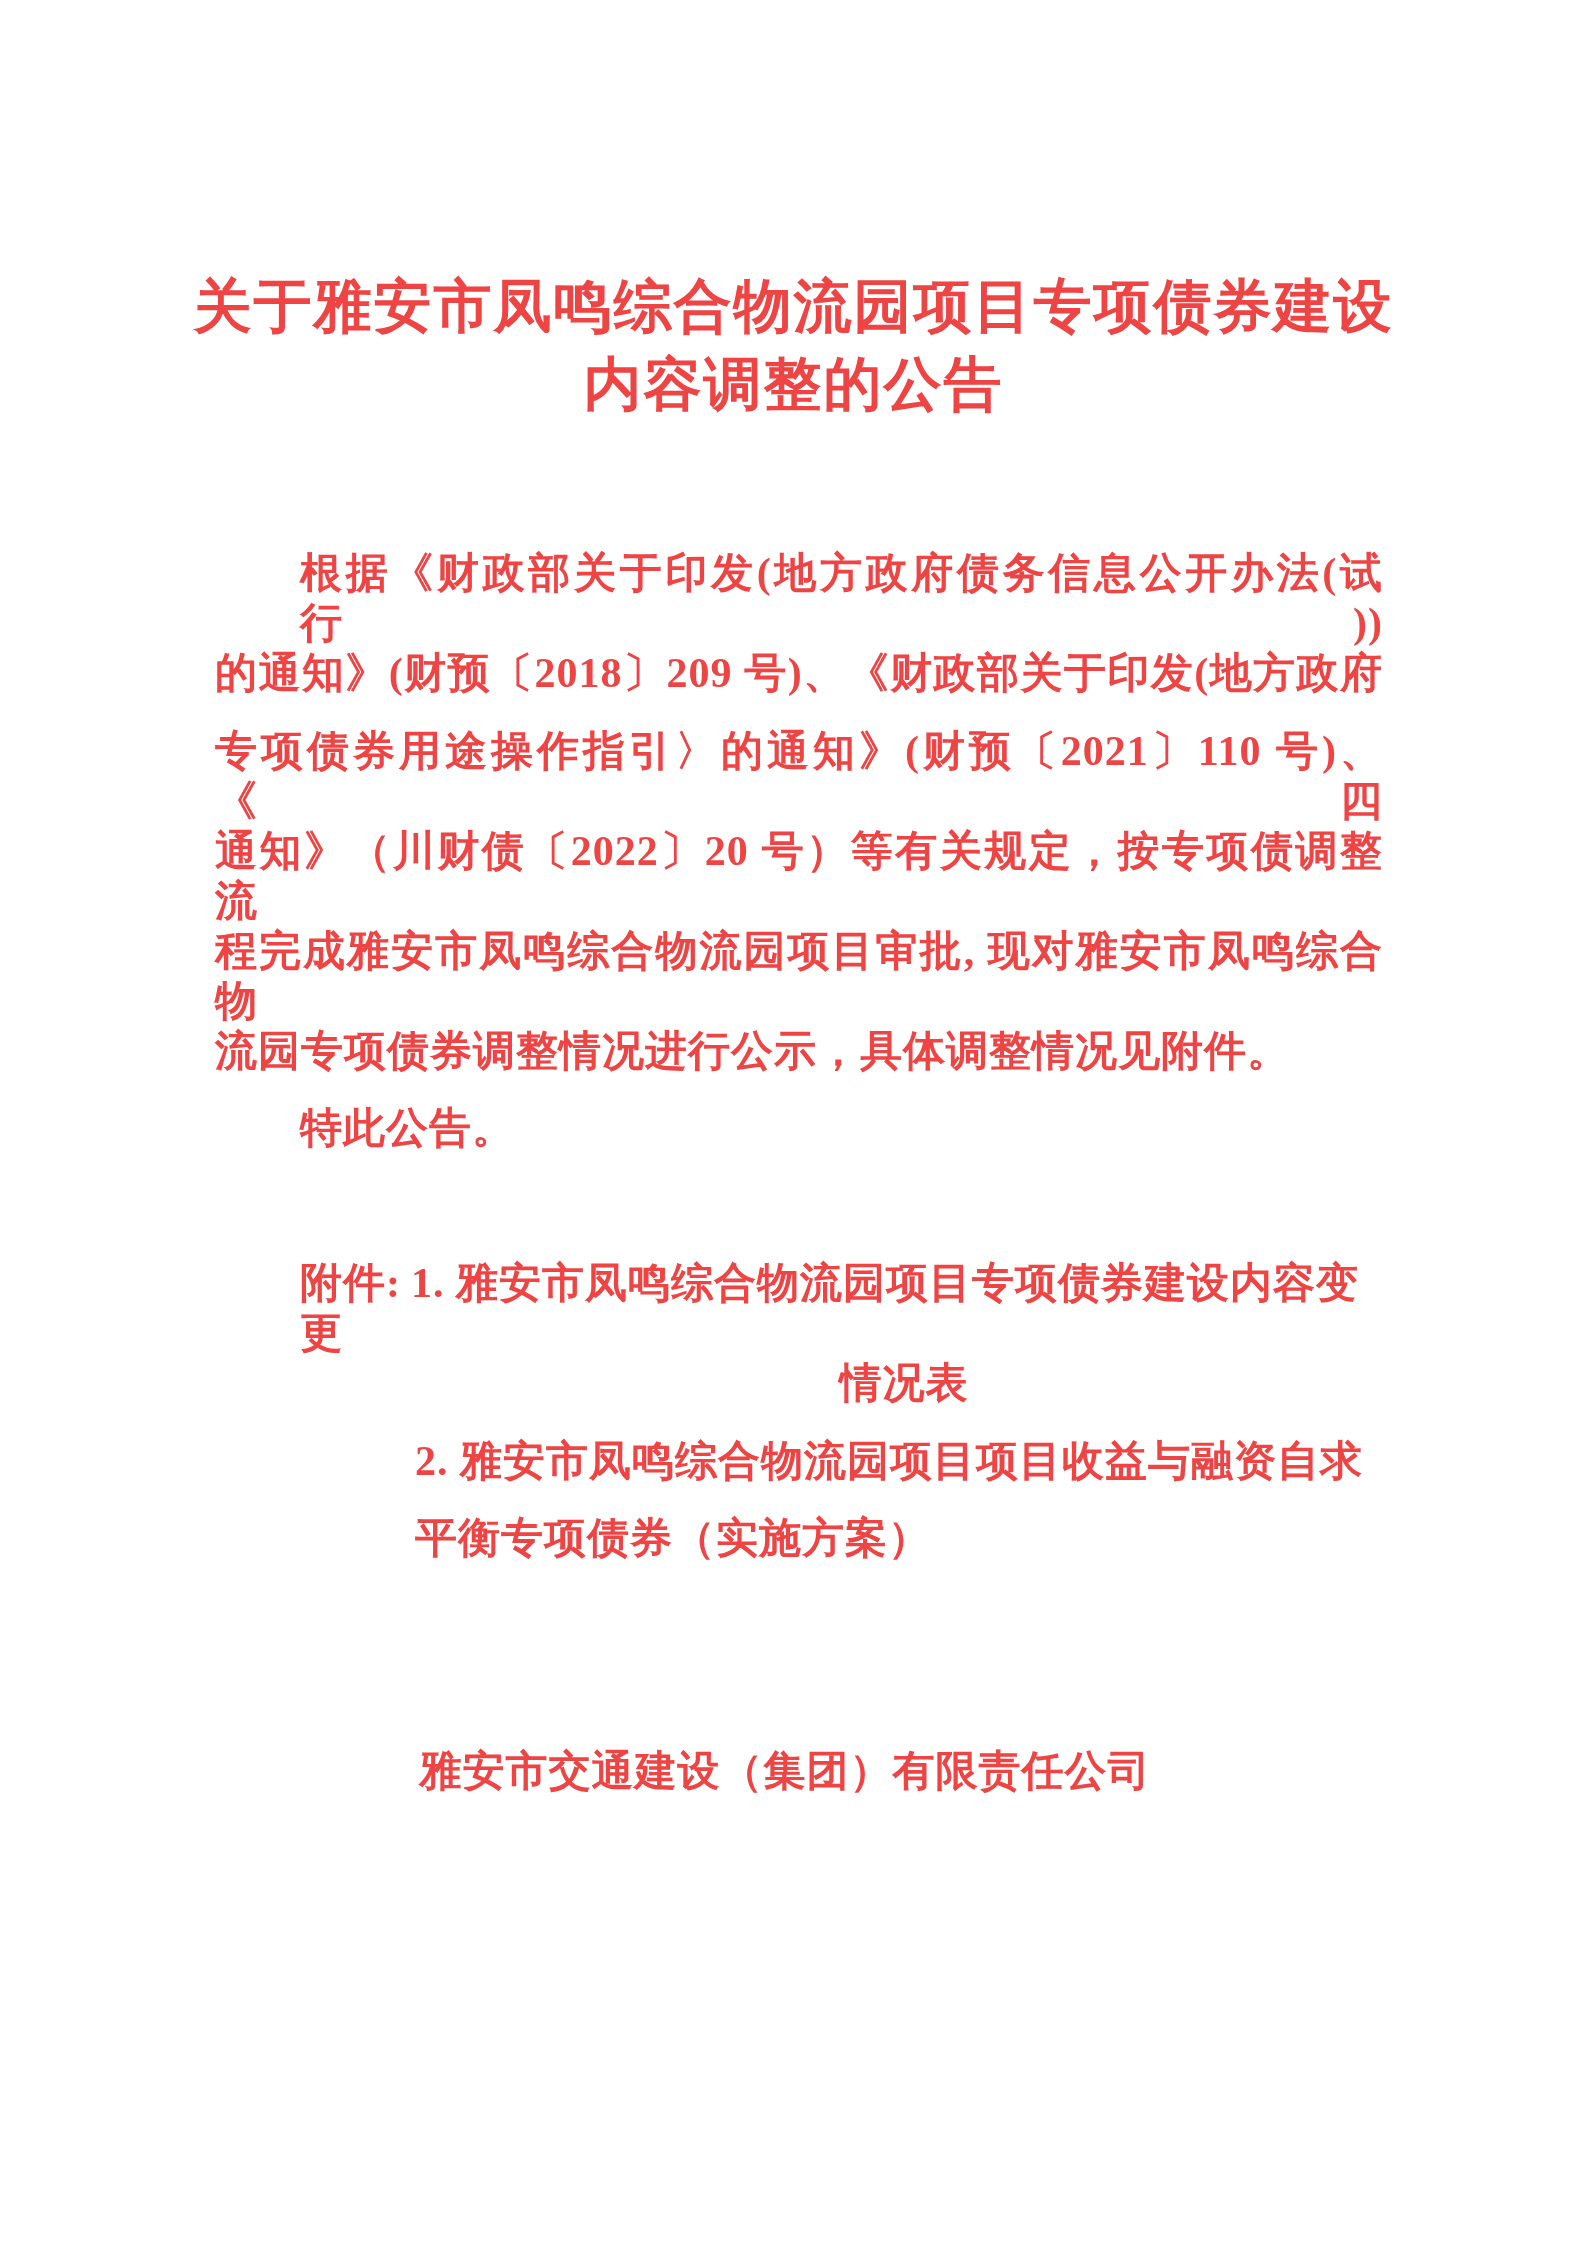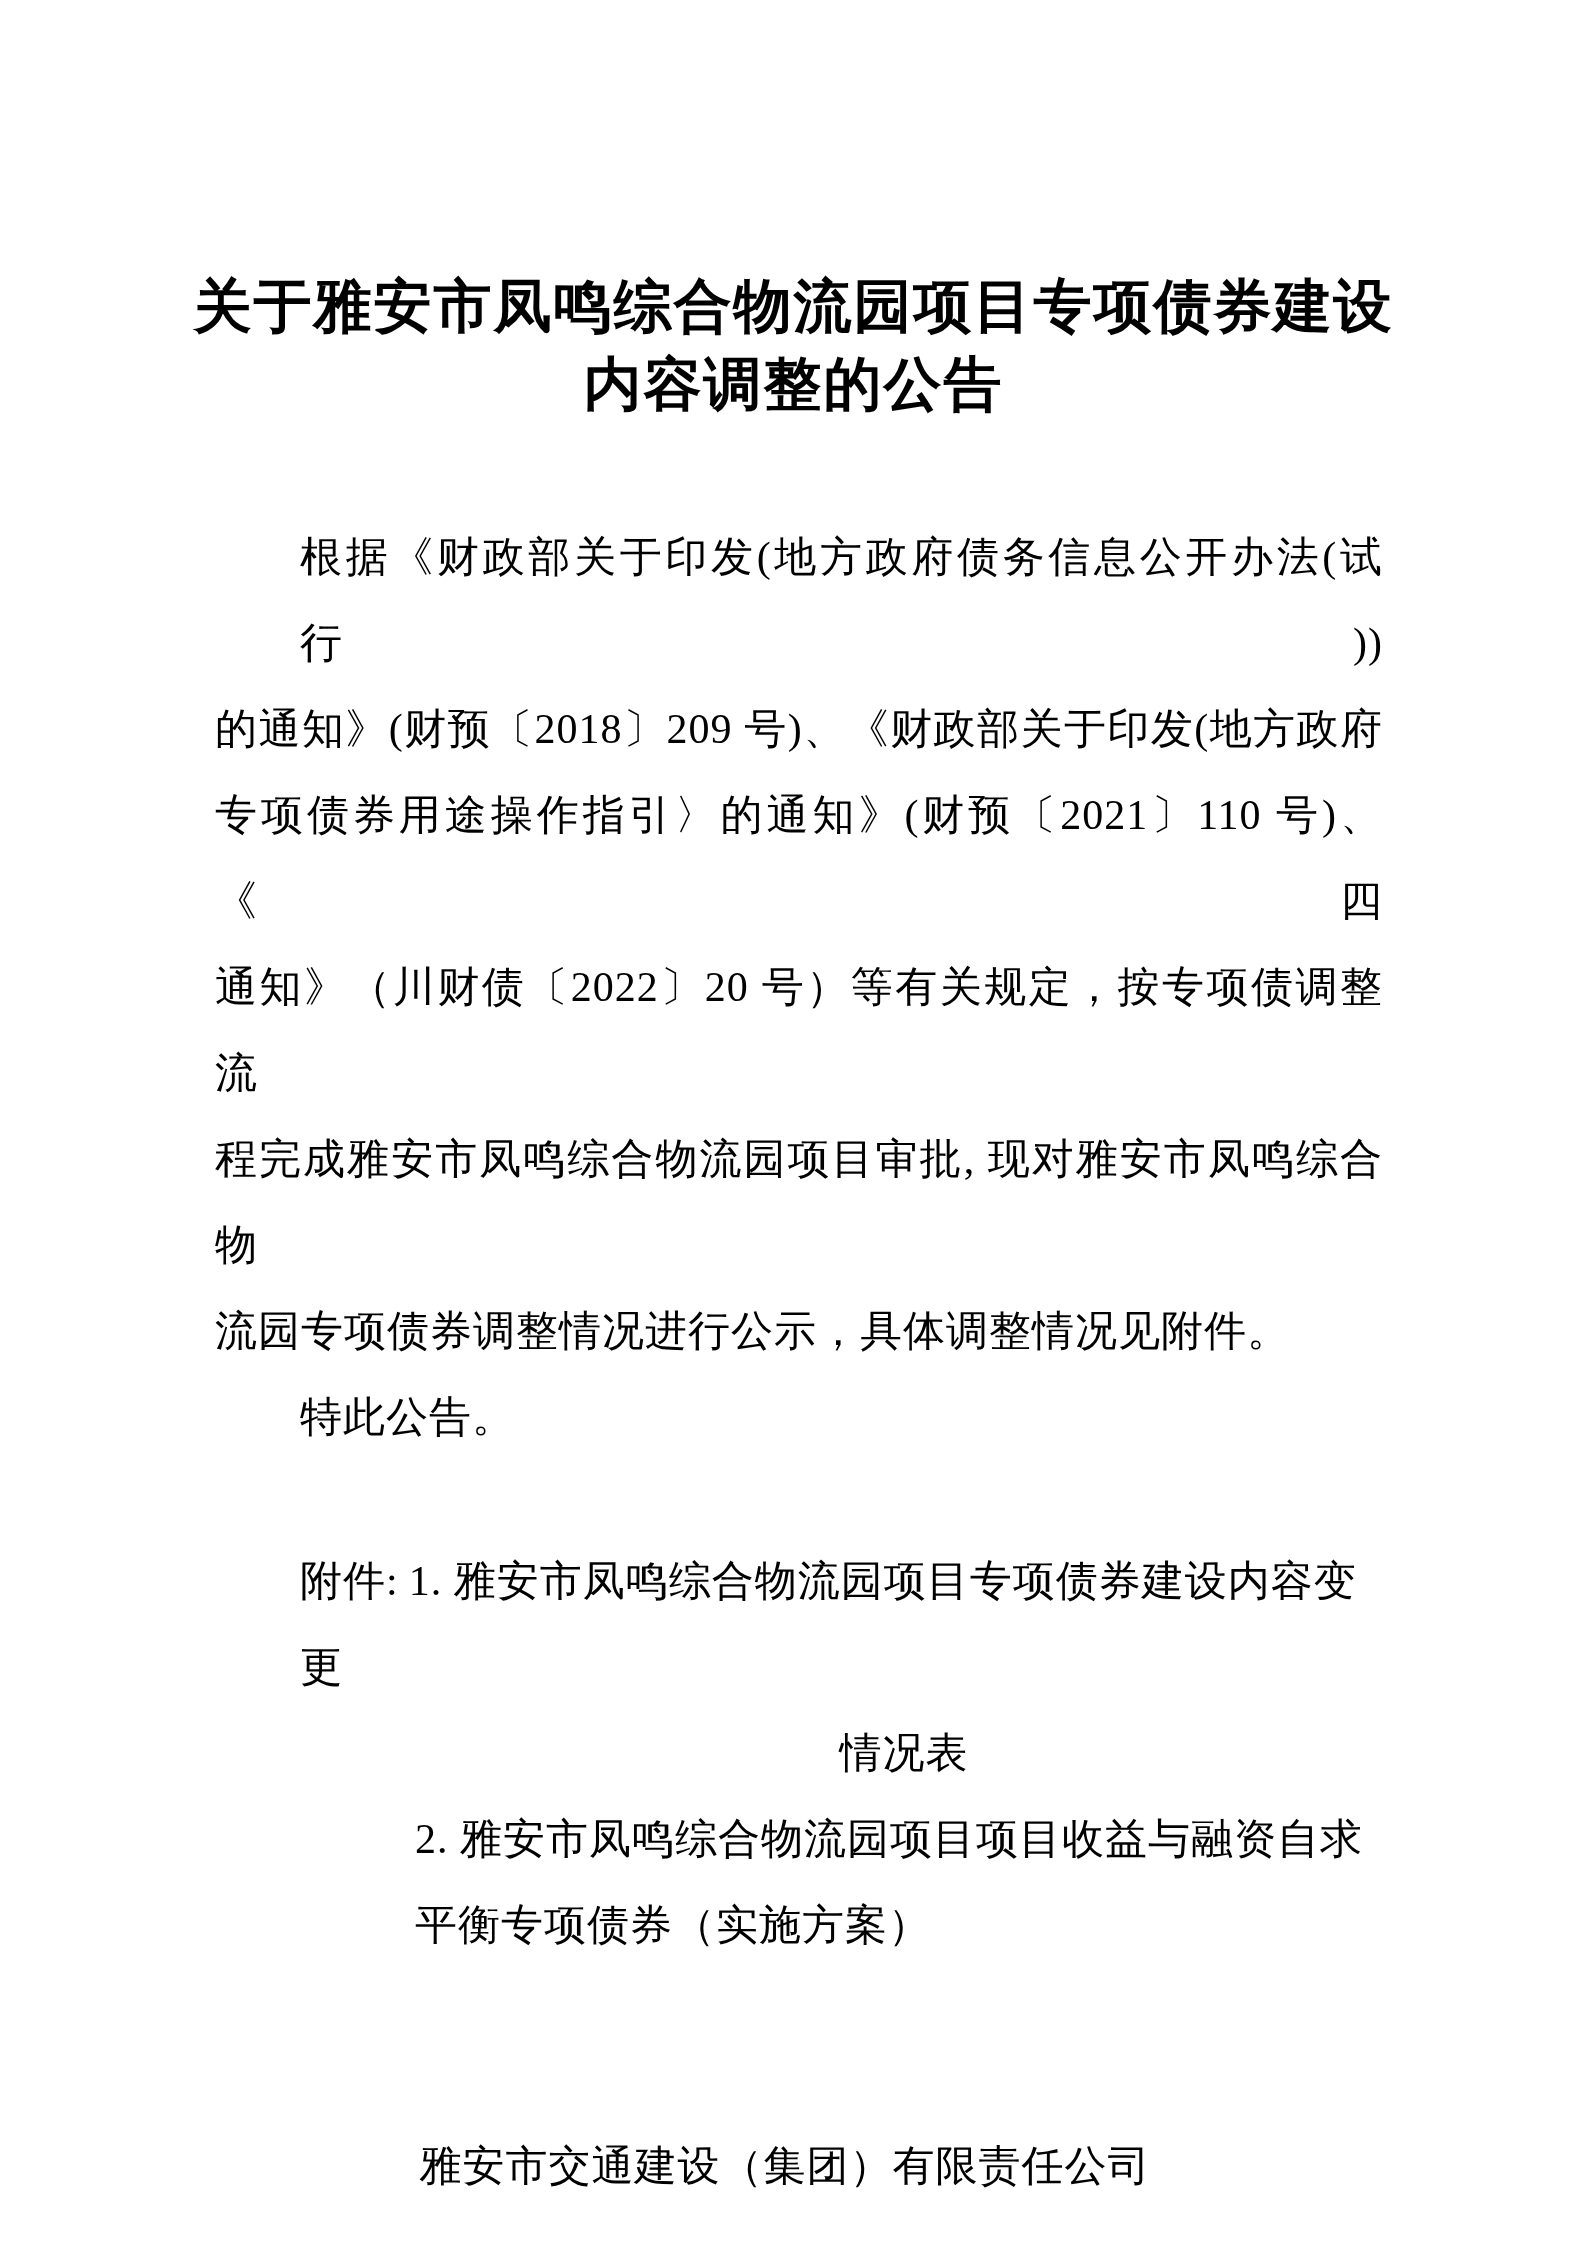"关于雅安市凤鸣综合物流园项目专项债券建设" .page { color: #000000 -> #ef4444 }
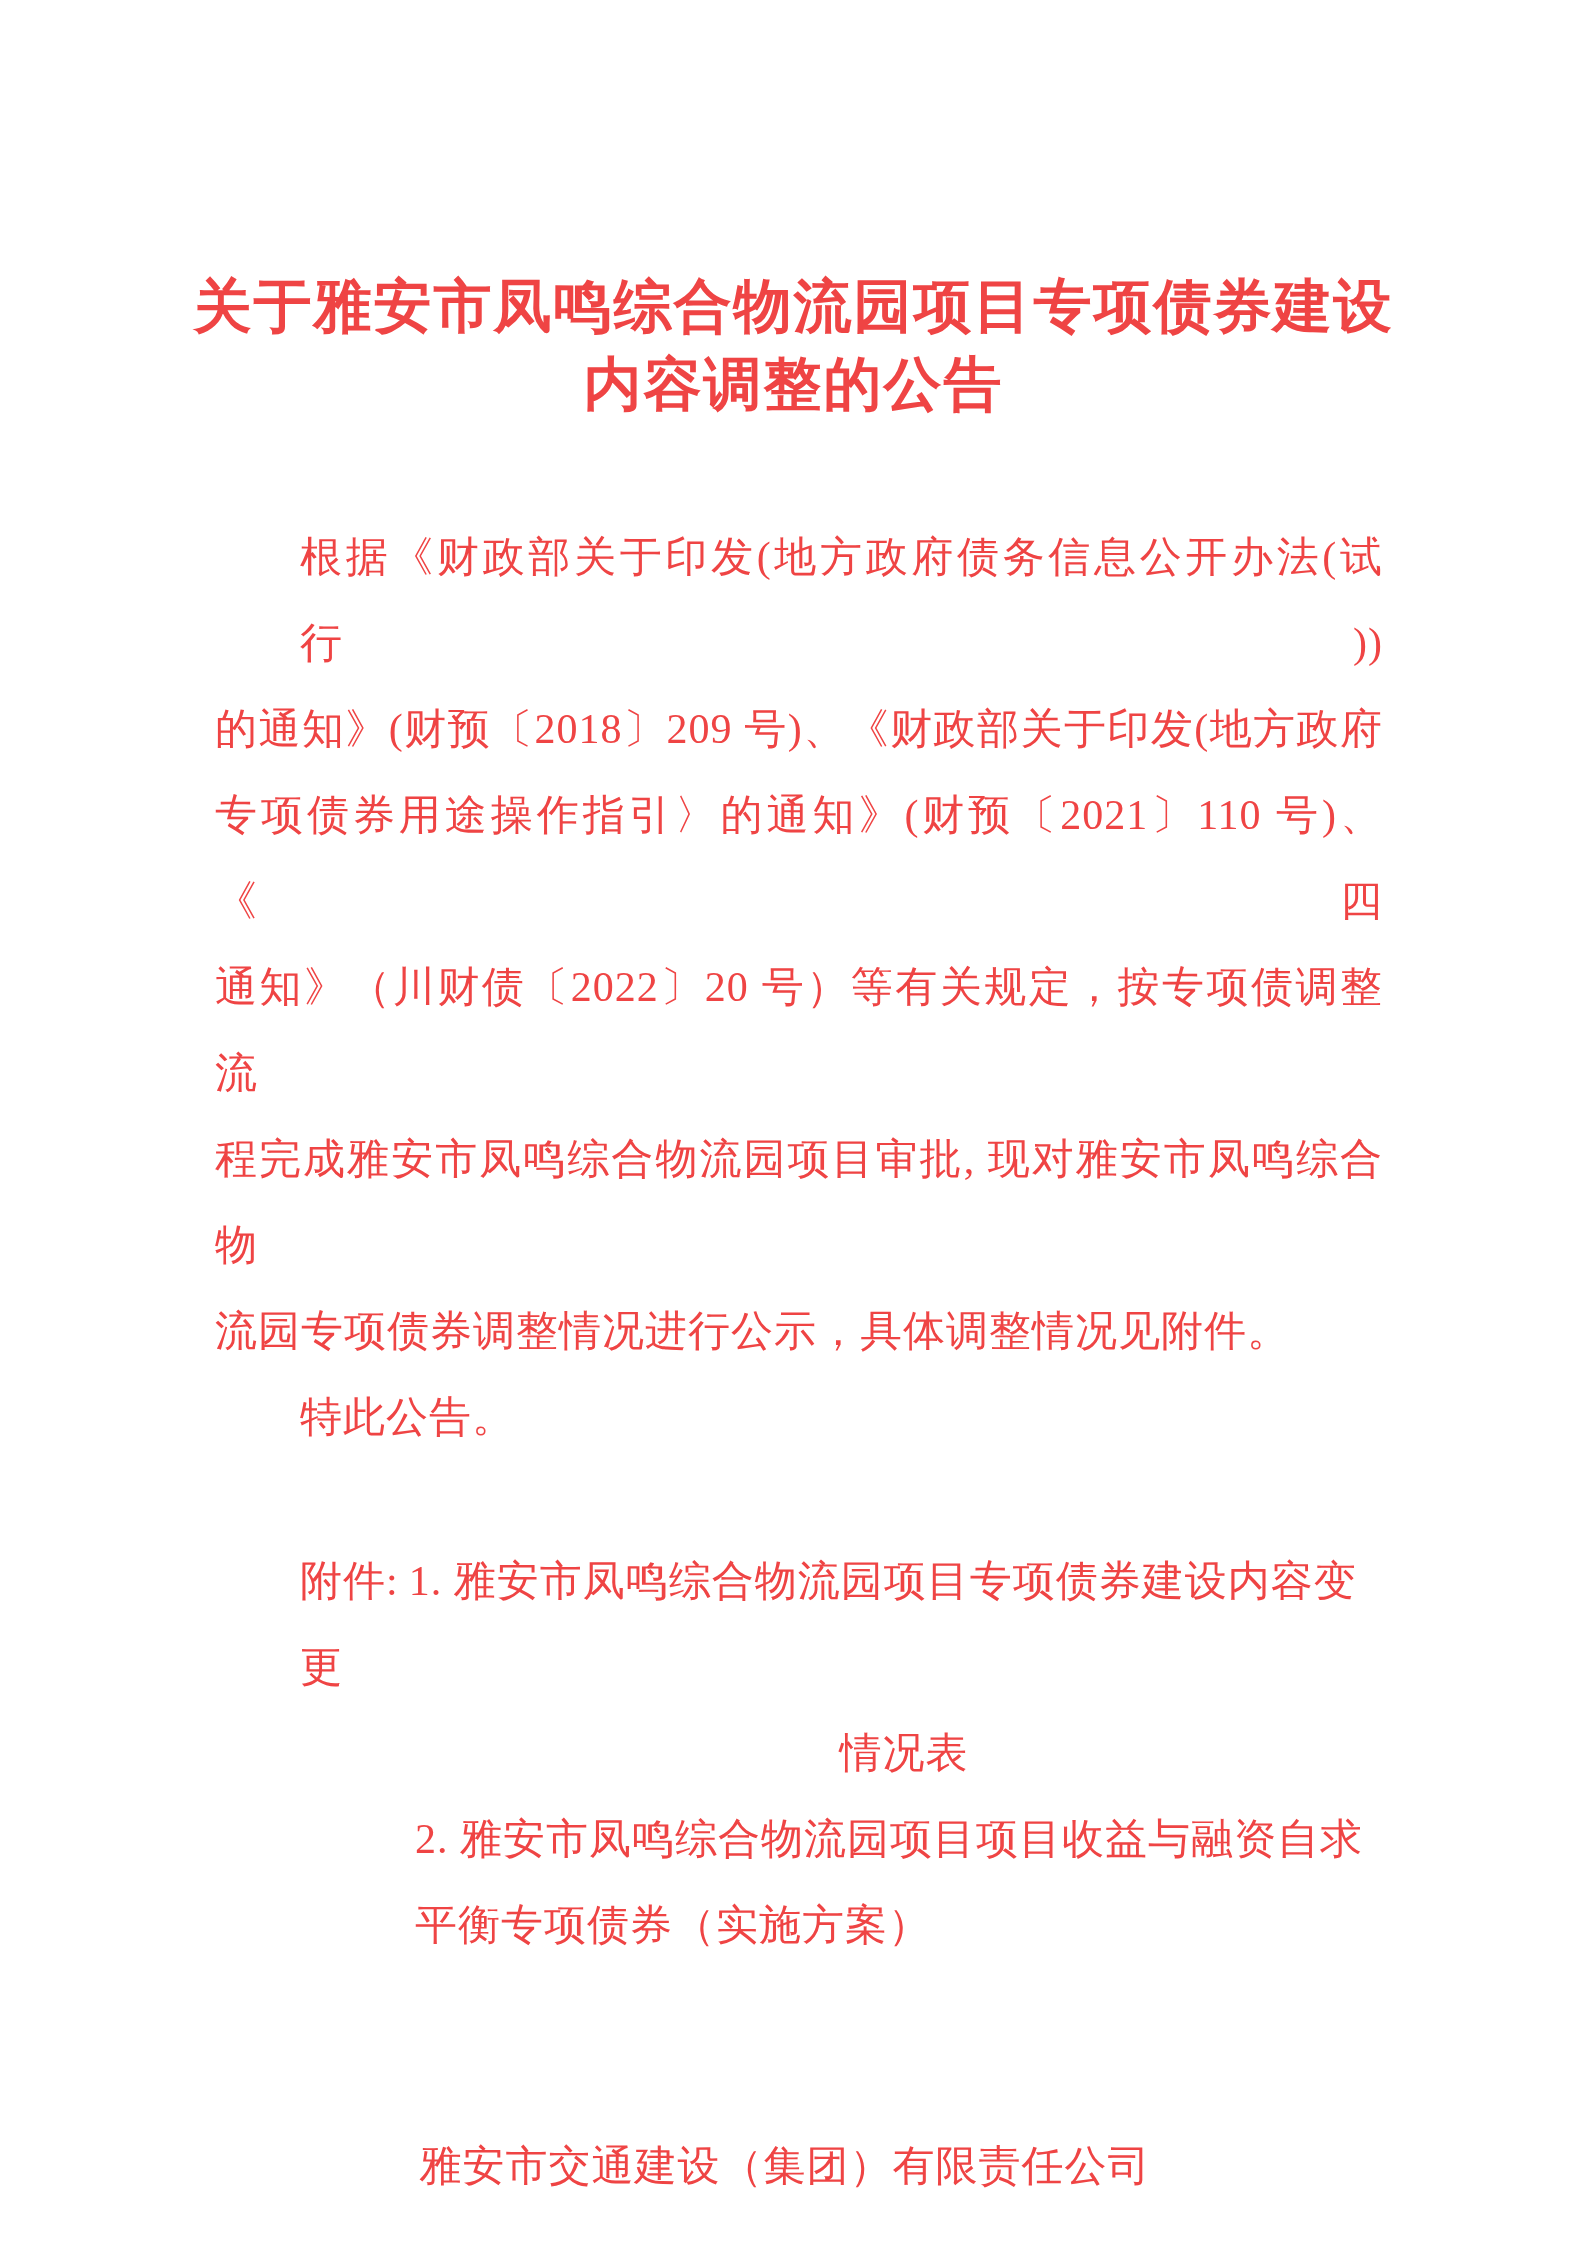"根据《财政部关于印发(地方政府债务信息公开办法(试行))" .content { font-weight: none -> bold; line-height: 86px -> 50px; top: 514px -> 548px }
